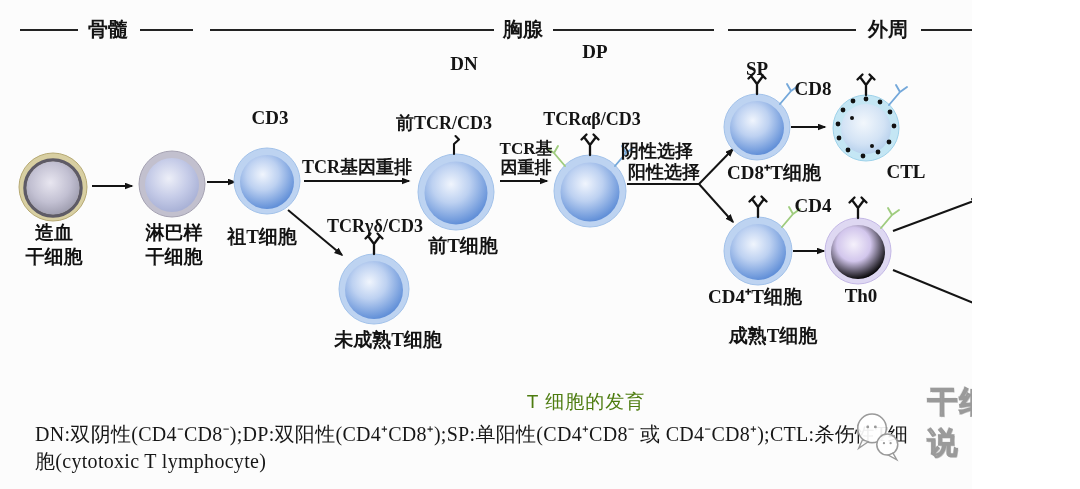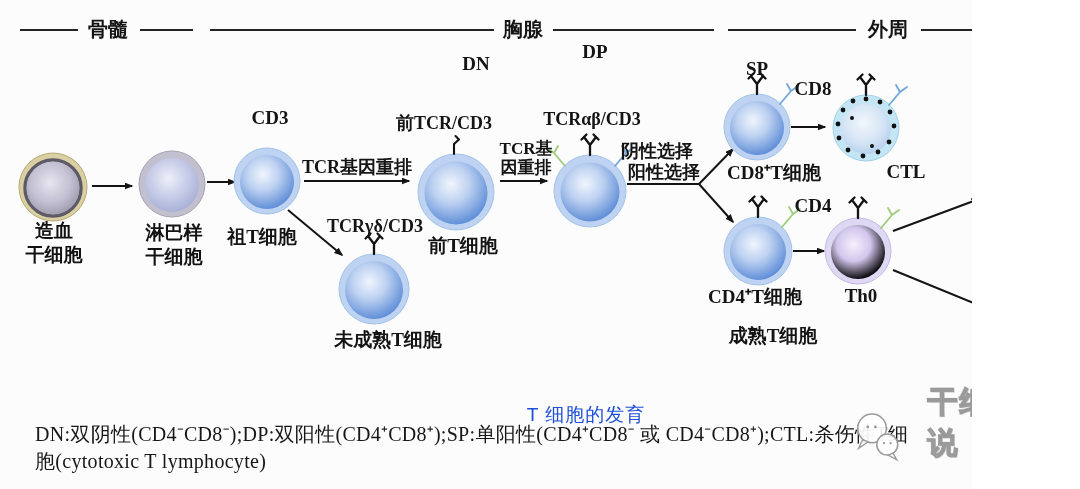"DN" div.lbl { left: 476px -> 464px }
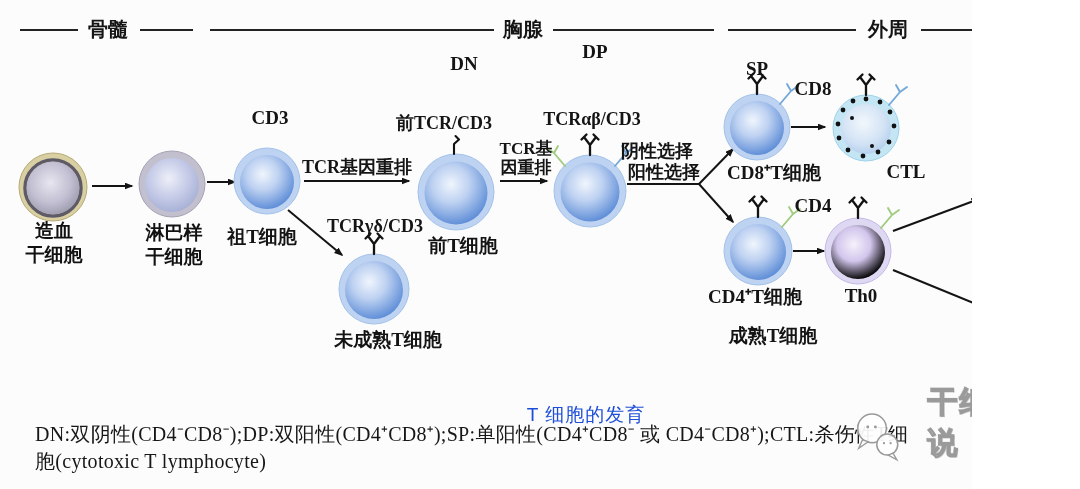"造血" div.lbl2 { font-family: Liberation Mono, monospace -> none }
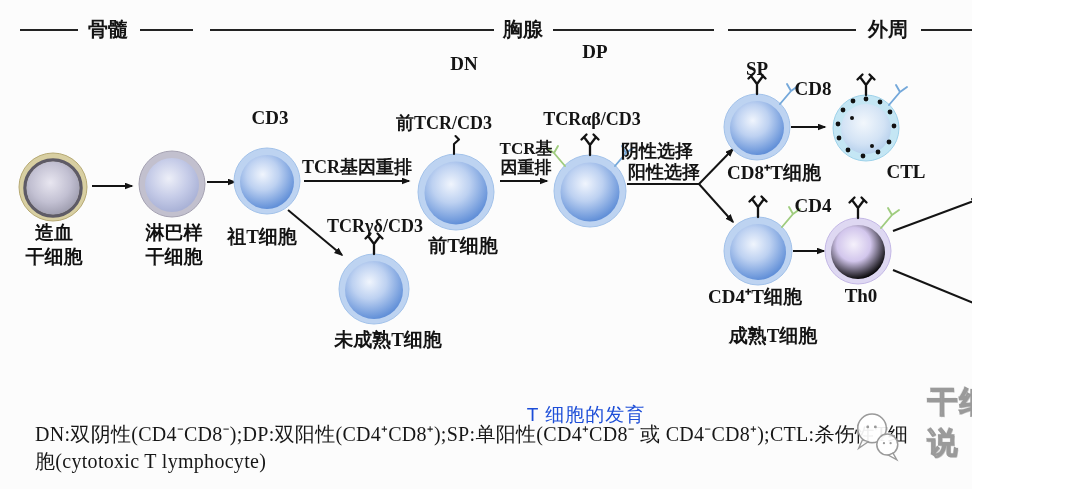"T 细胞的发育" .caption-title { color: #1d4ed8 -> #4d7c0f; margin-top: 13px -> none }
